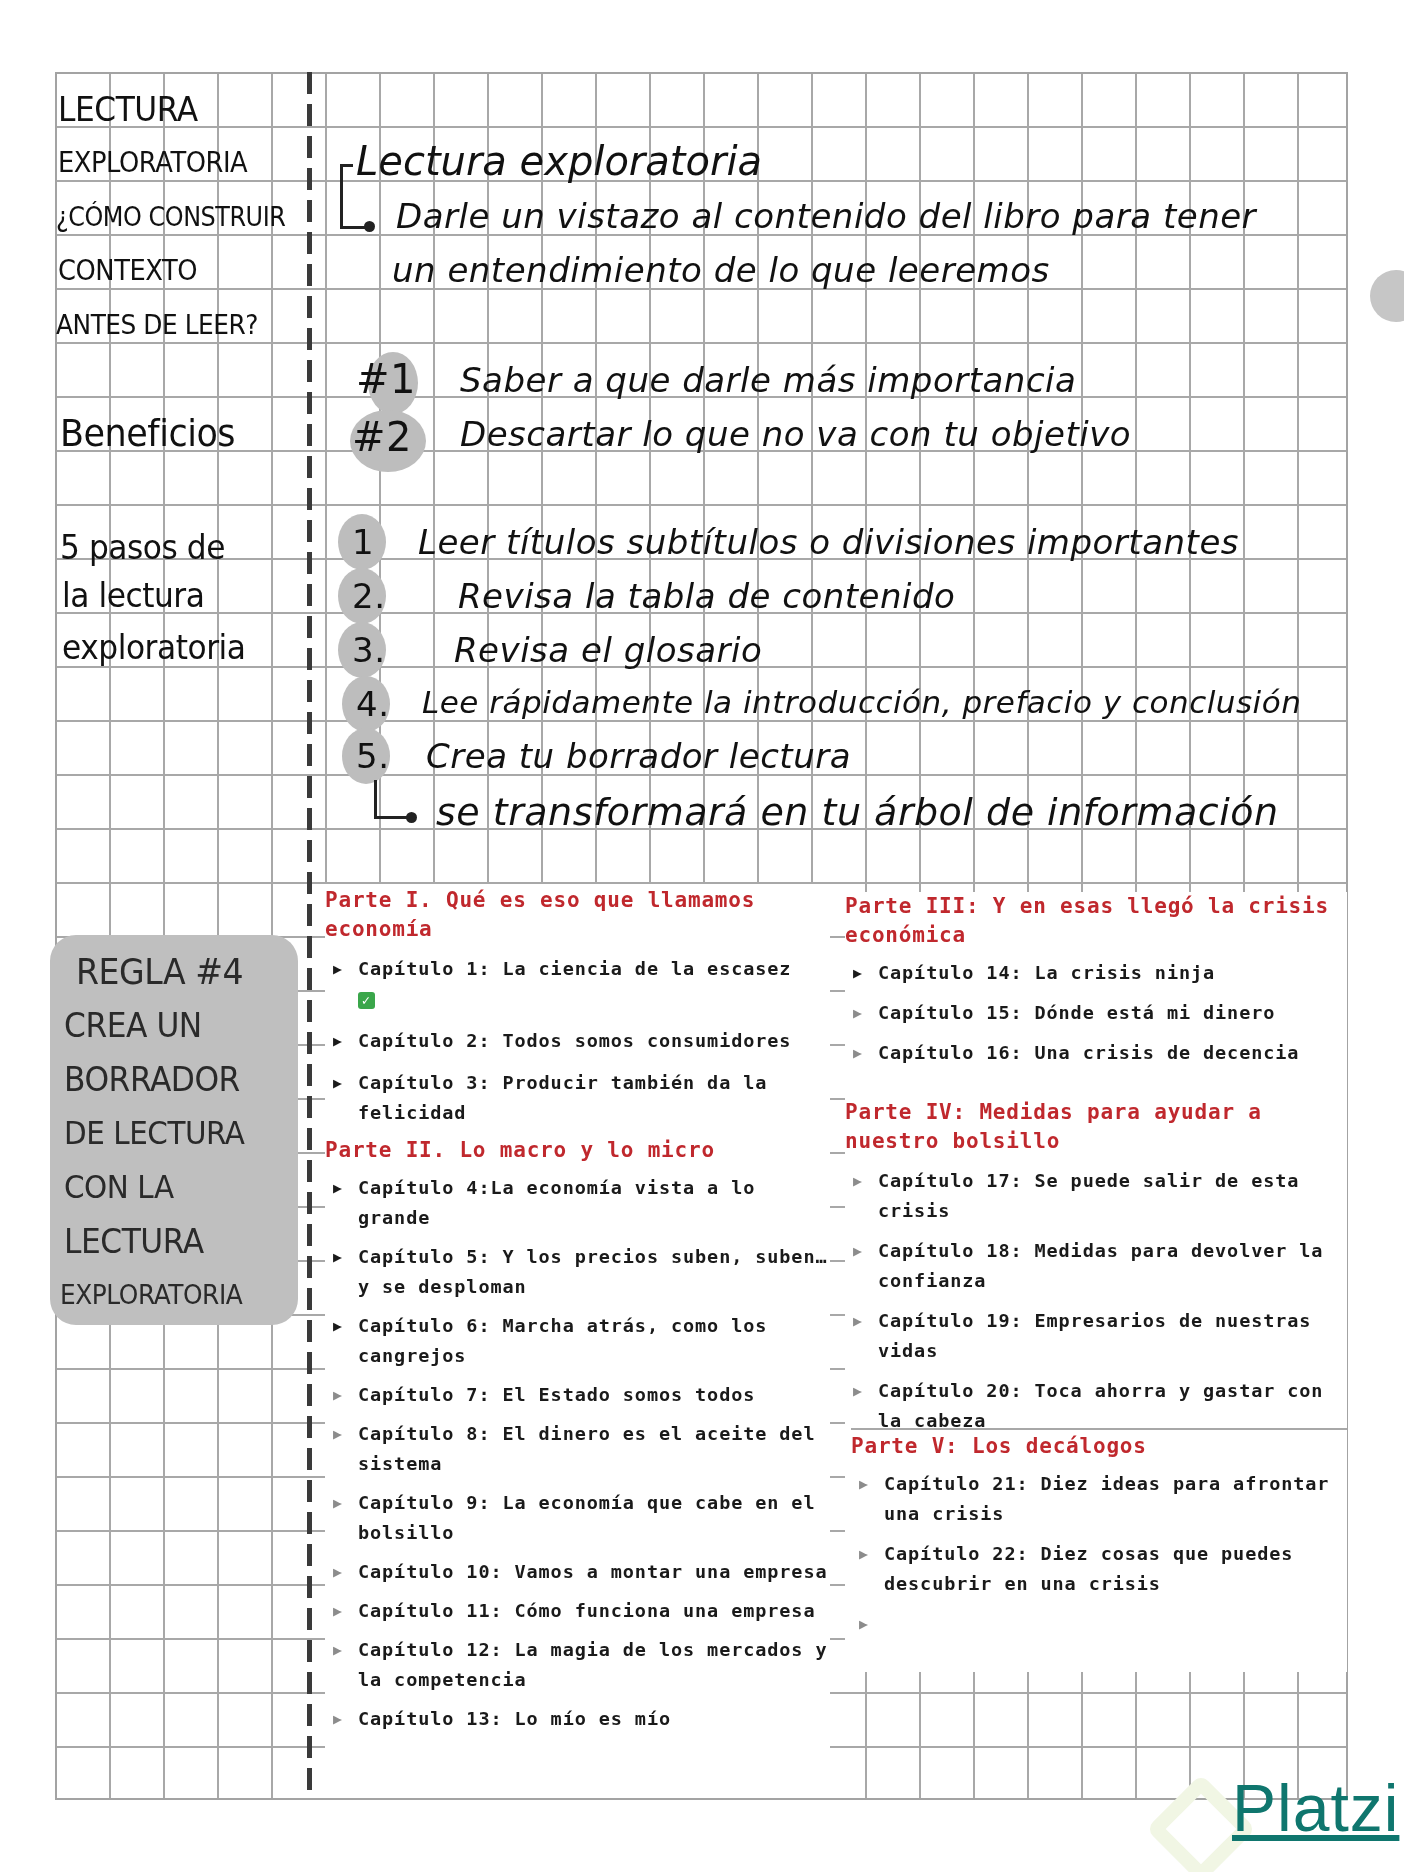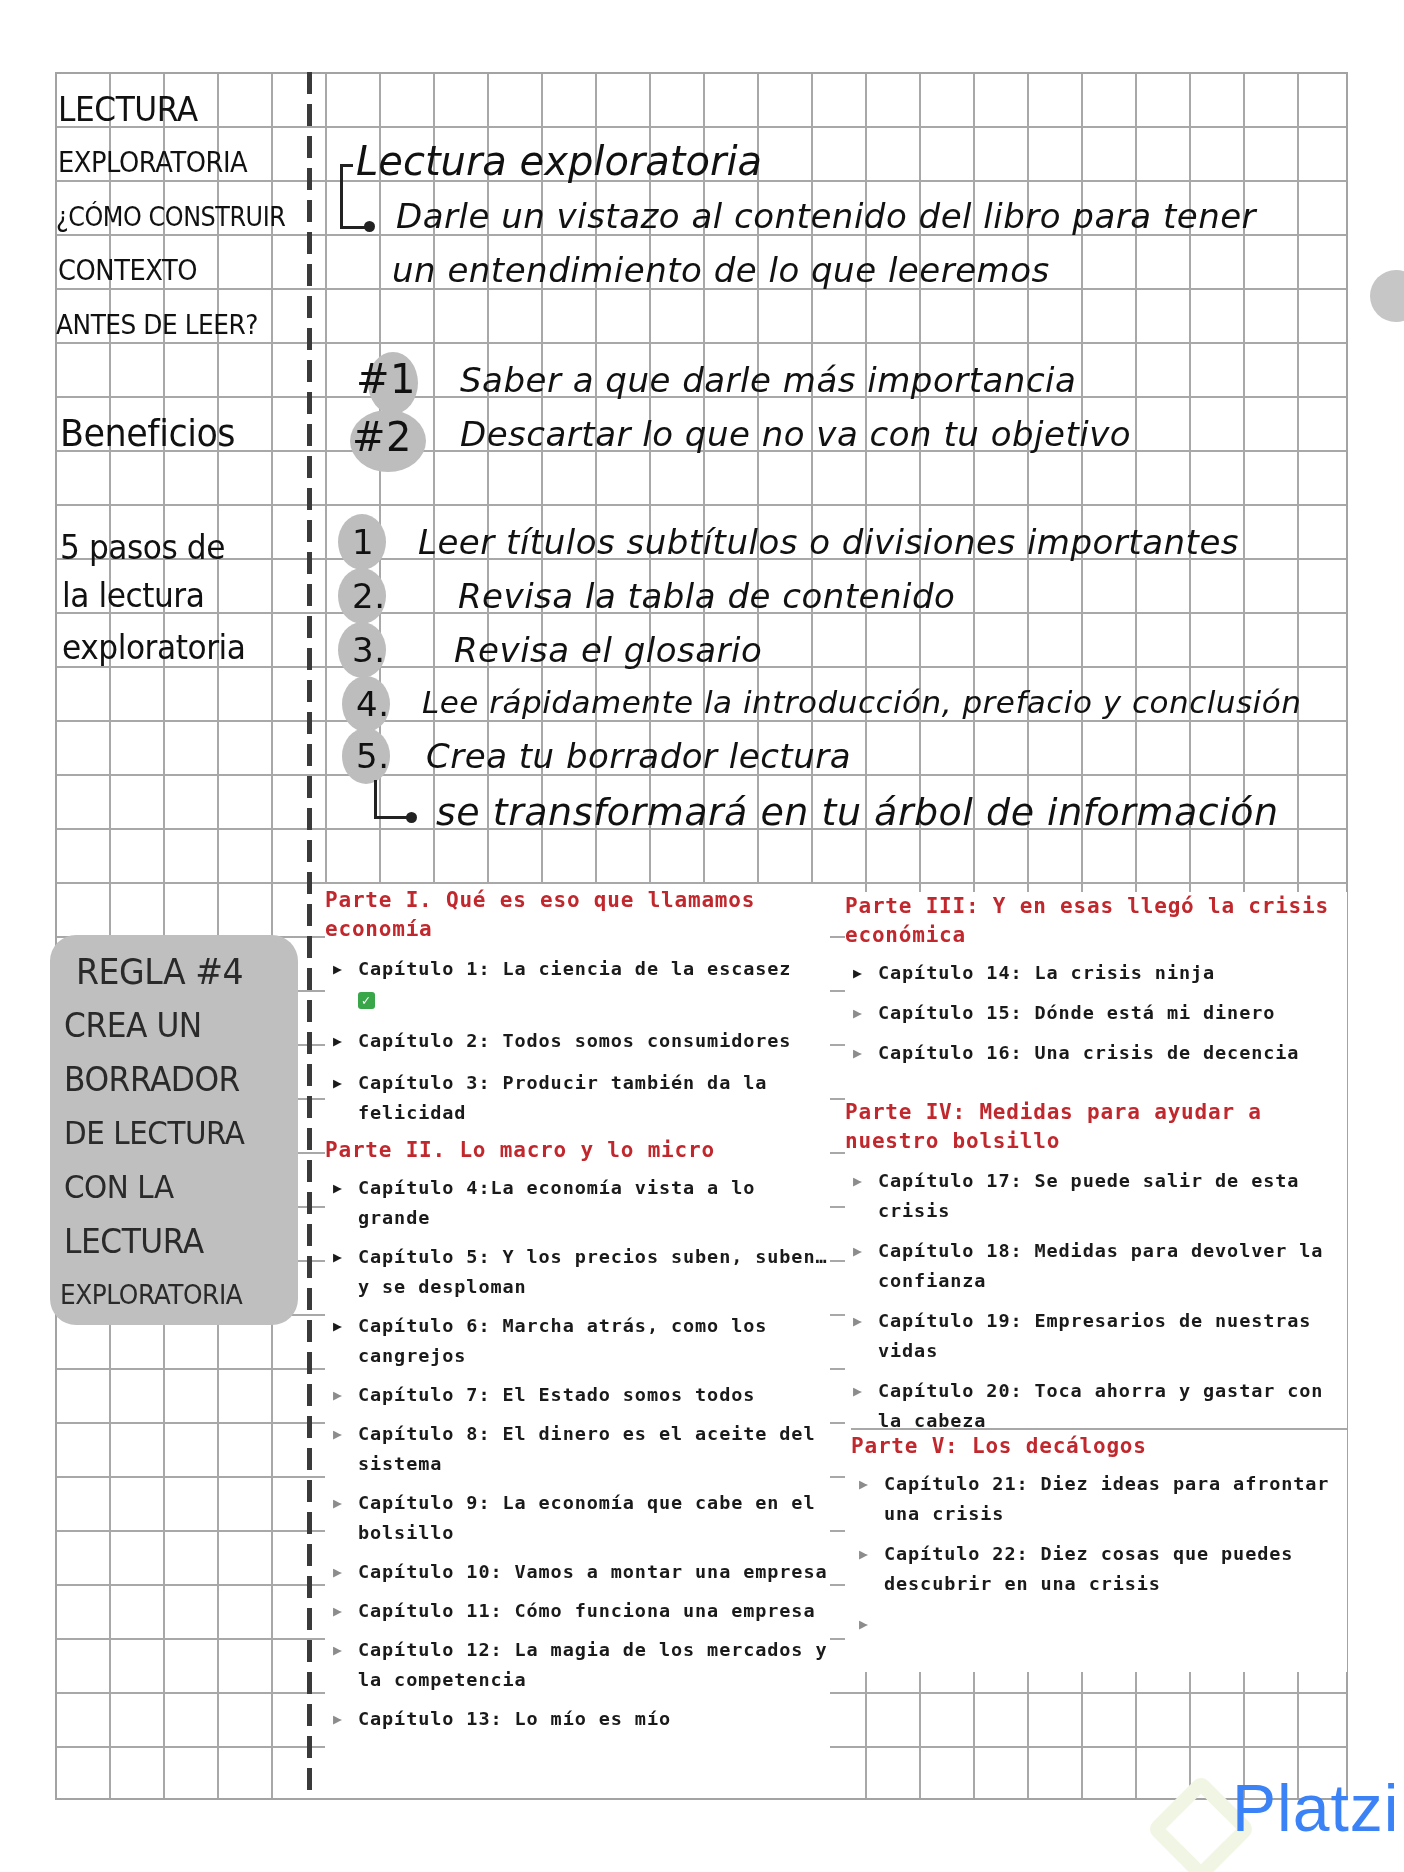"Platzi" .watermark { color: #3b82f6 -> #0f766e; text-decoration: none -> underline }
